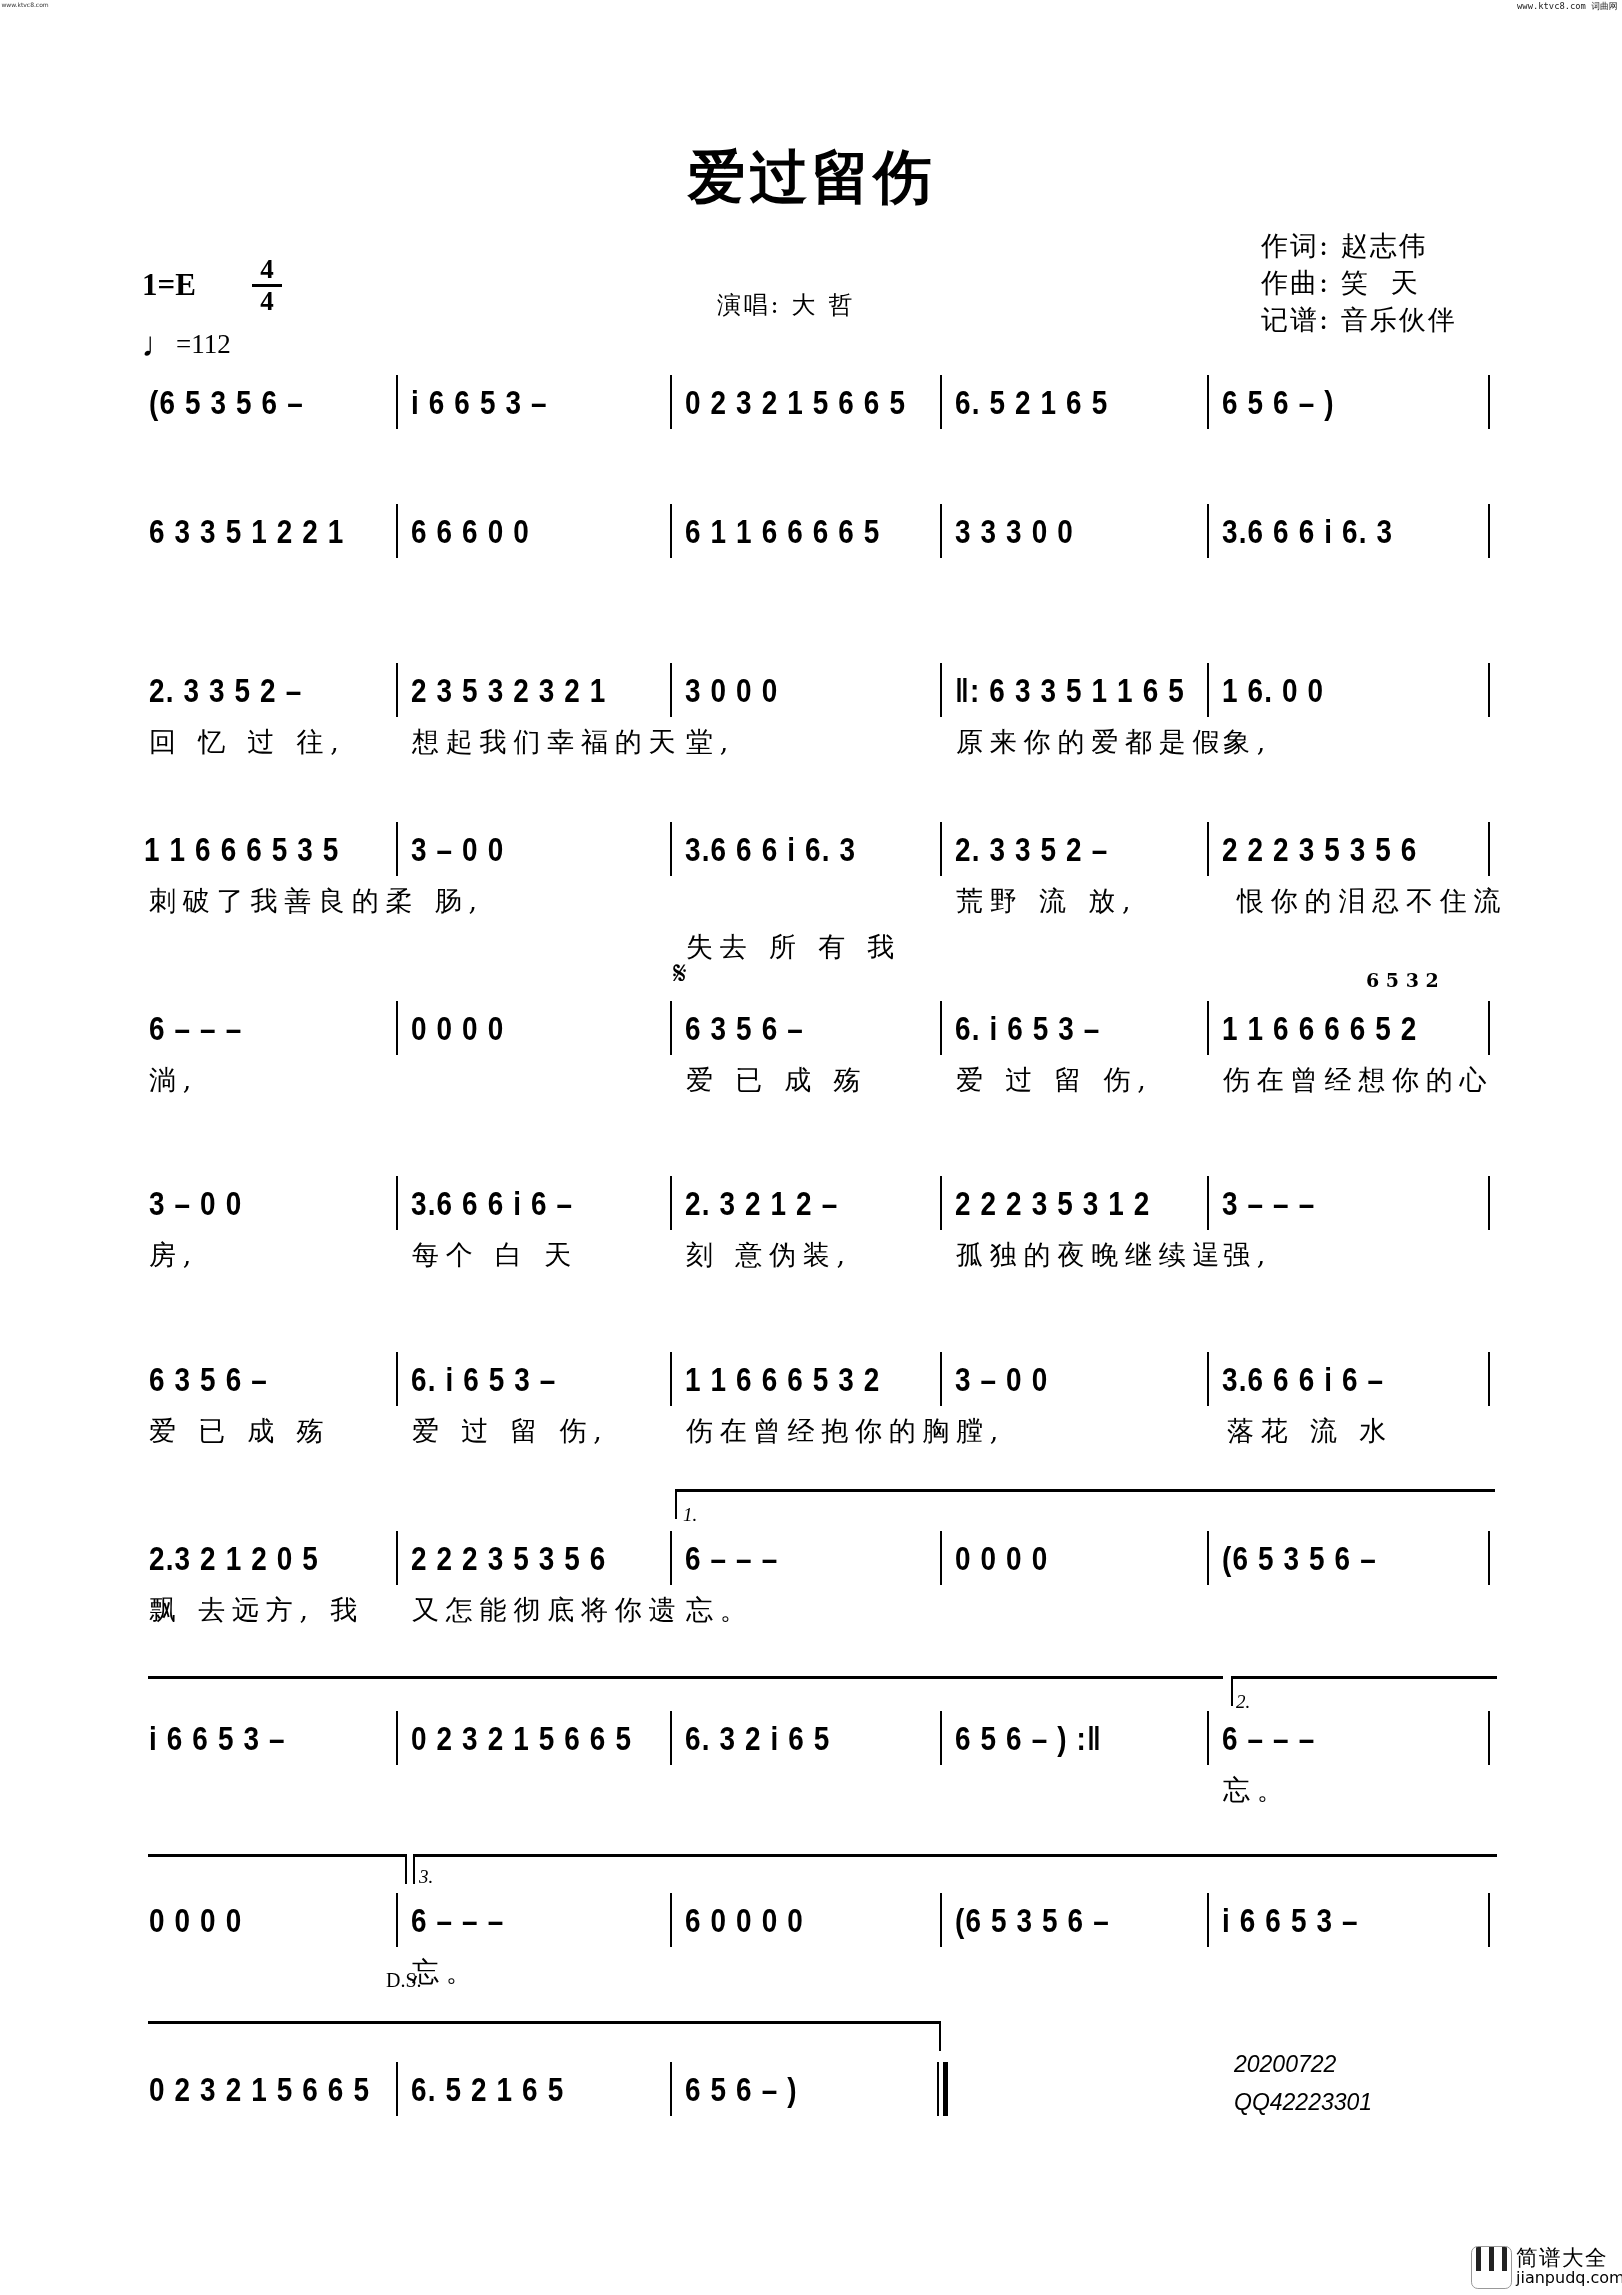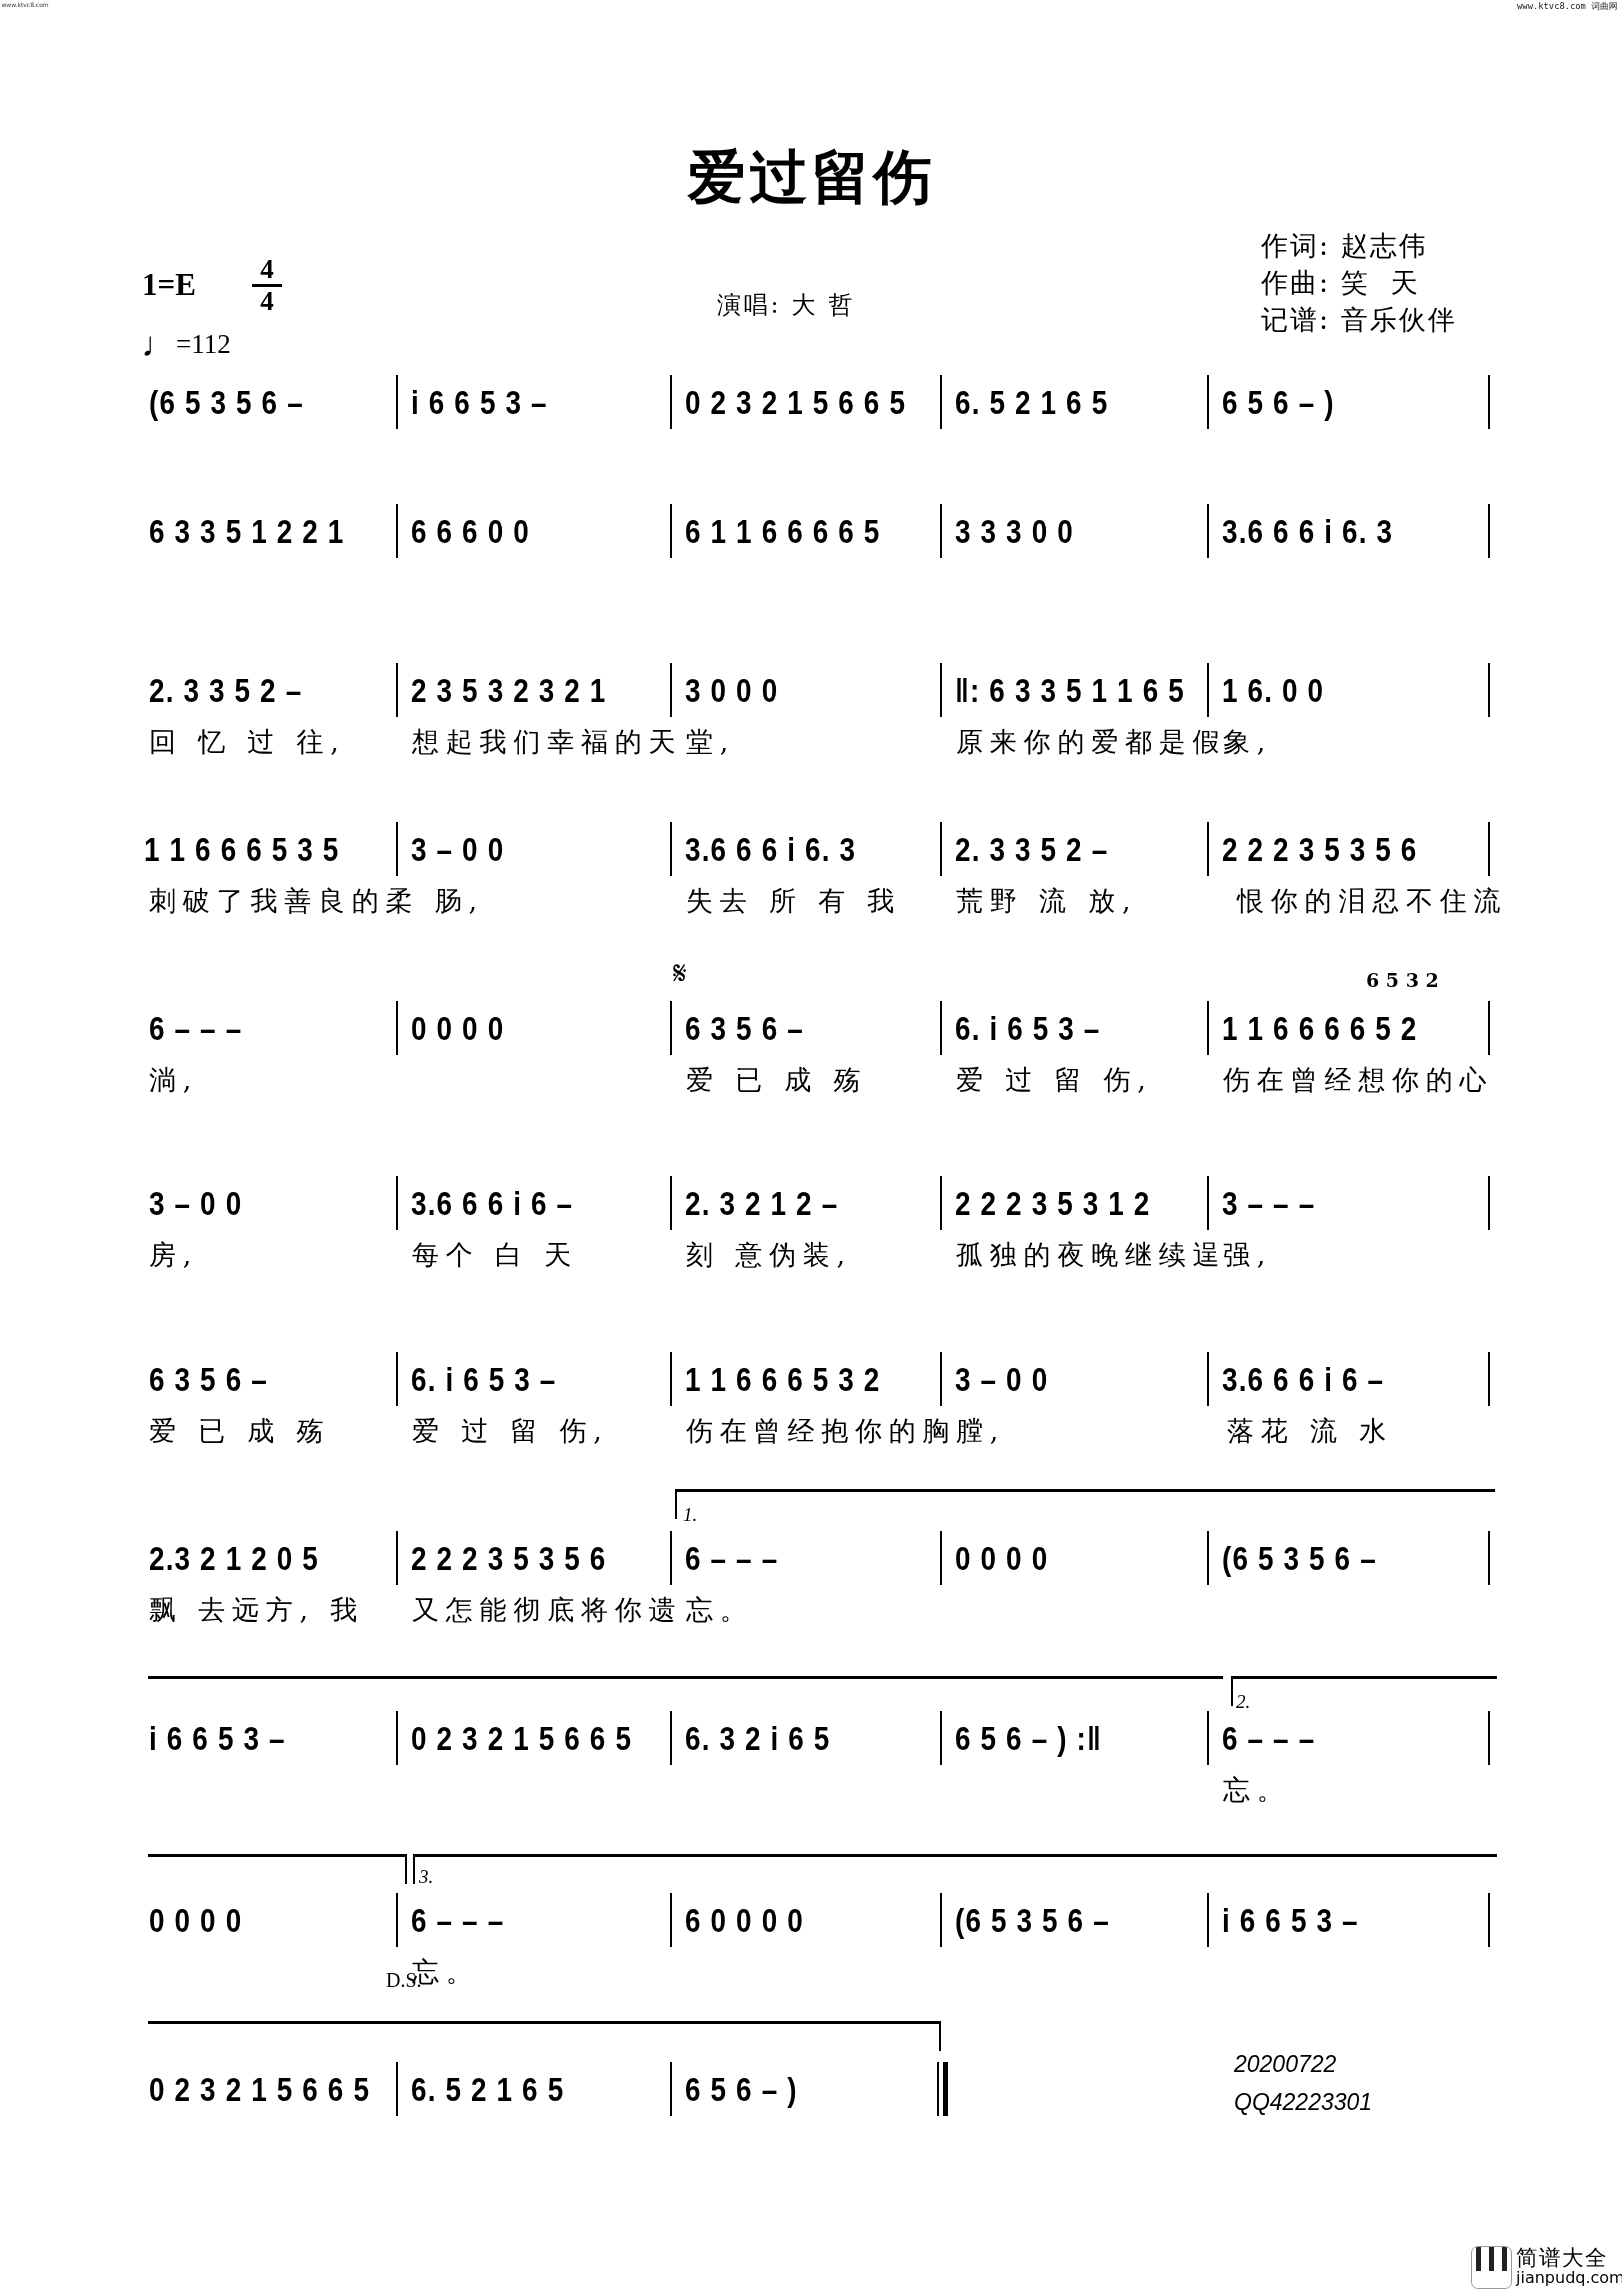"失去 所 有 我" div.lyric { margin-top: none -> 46px }
